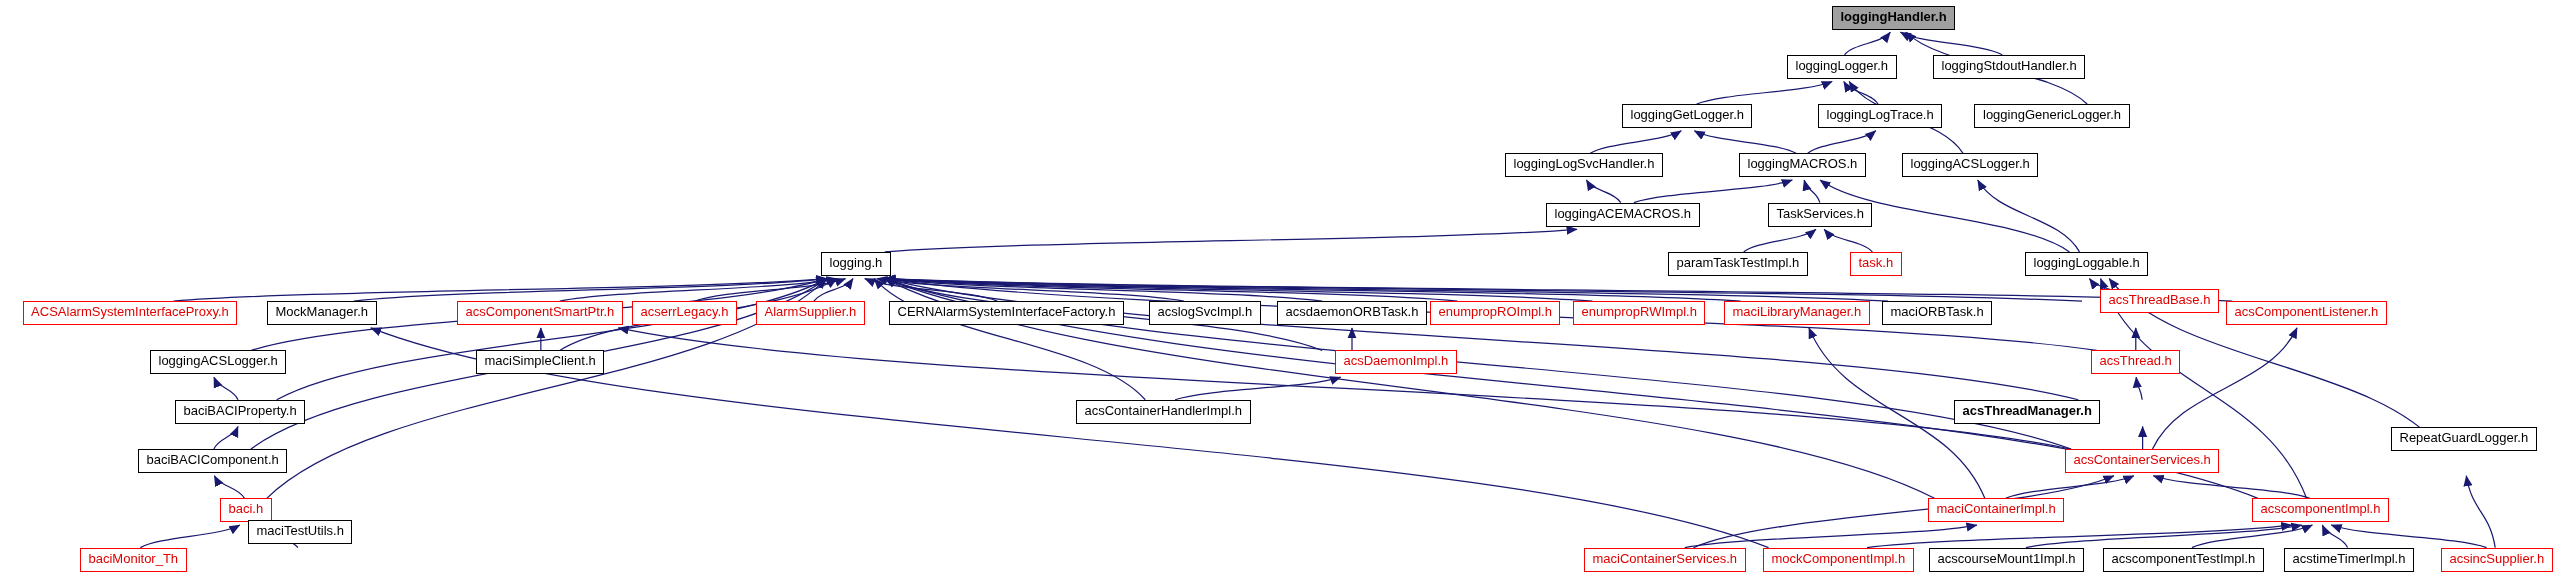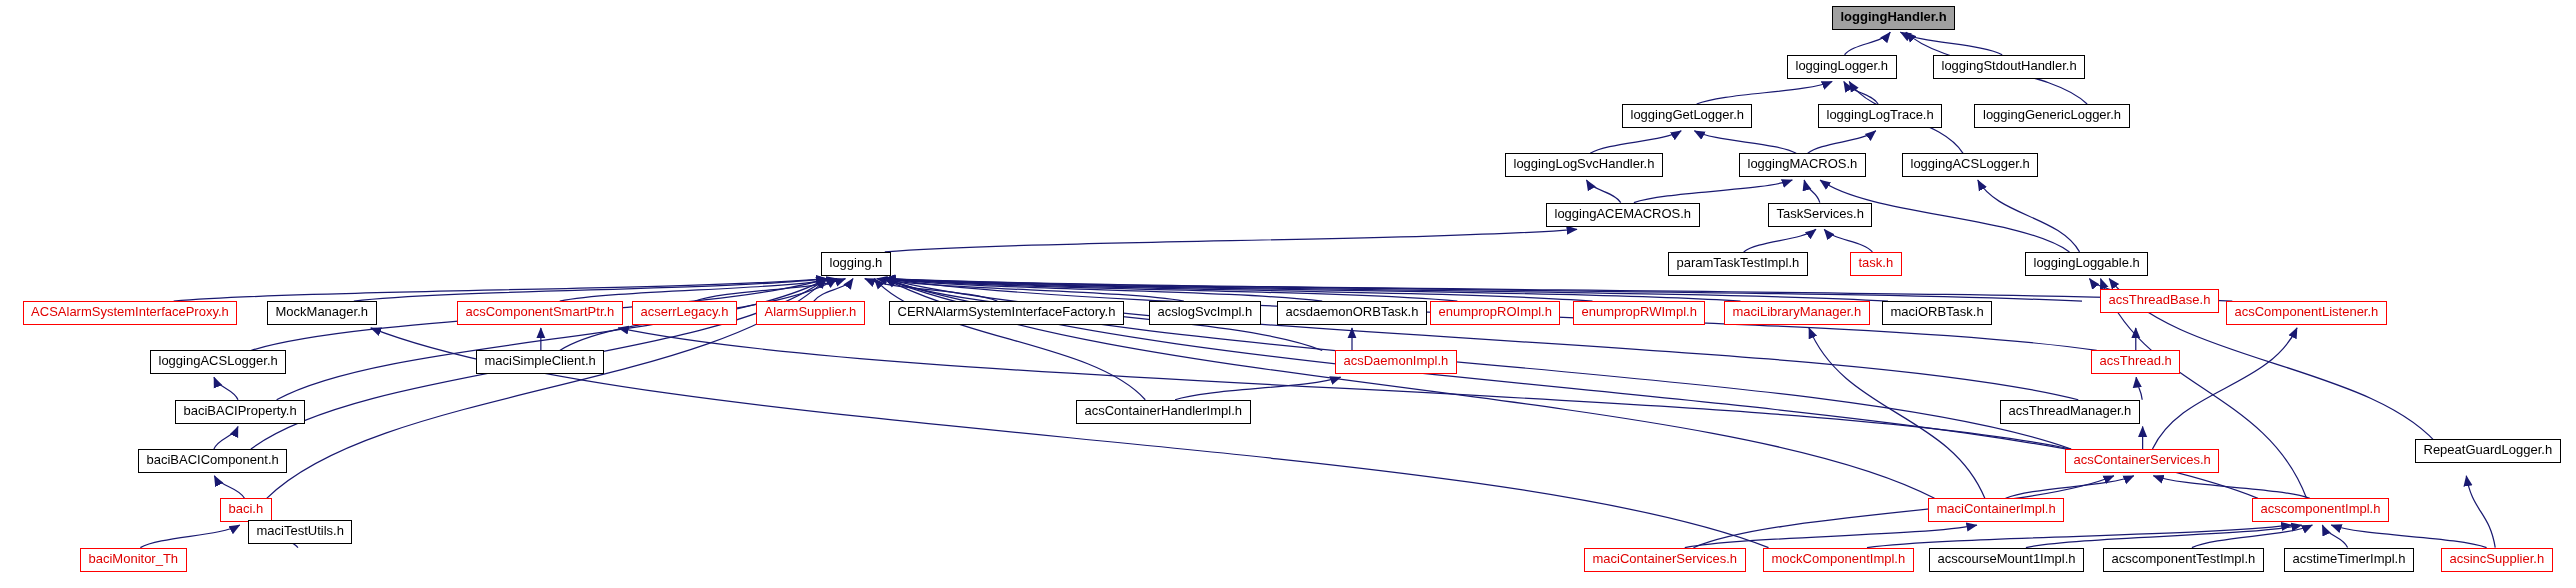"acsThreadManager.h" div.node { font-weight: none -> bold; left: 2000px -> 1954px }
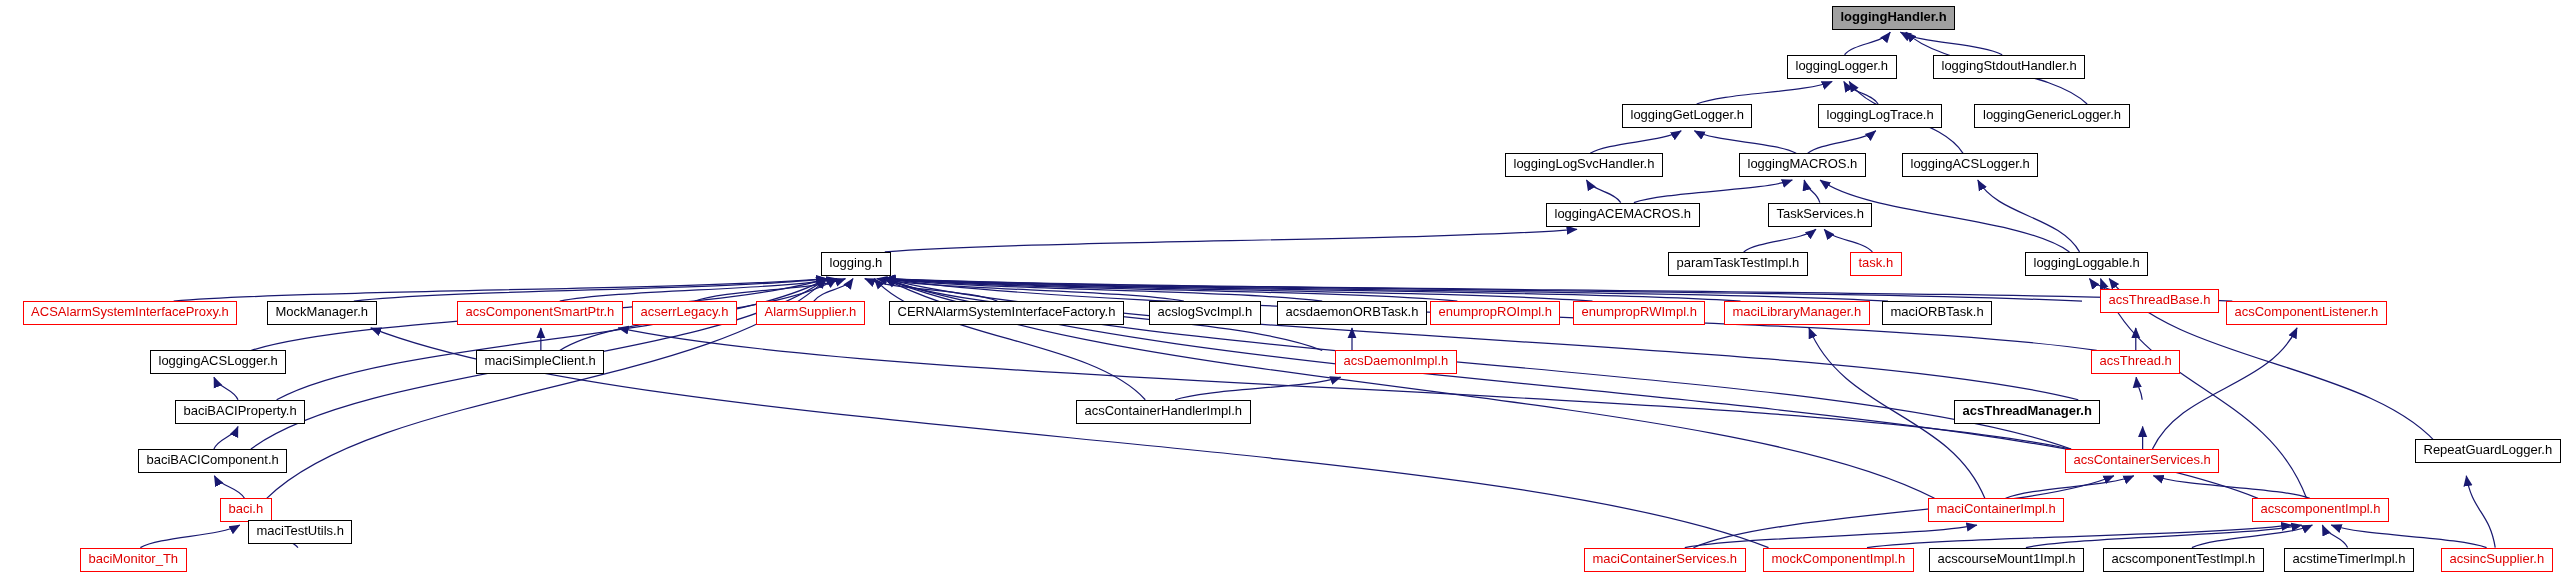"RepeatGuardLogger.h" div.node { margin-left: 24px -> none; top: 439px -> 427px }
